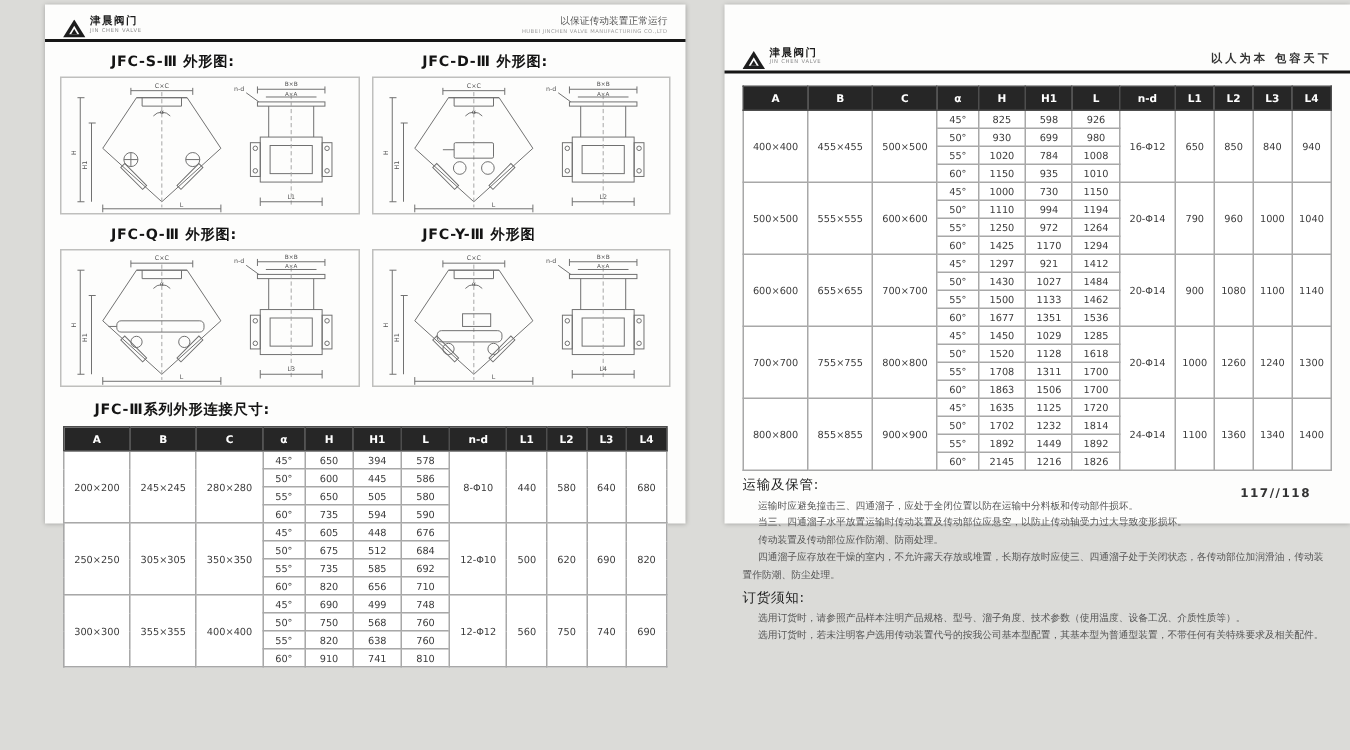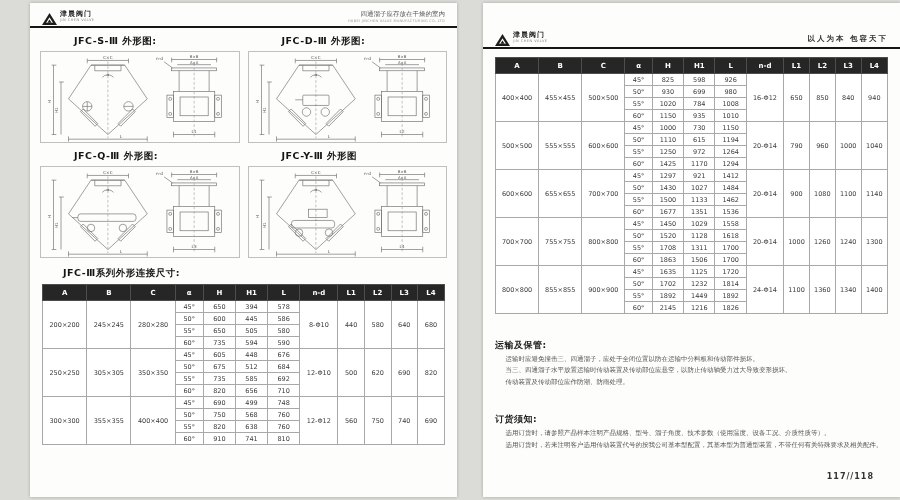"津晨阀门" .page { height: 494px -> 346px }
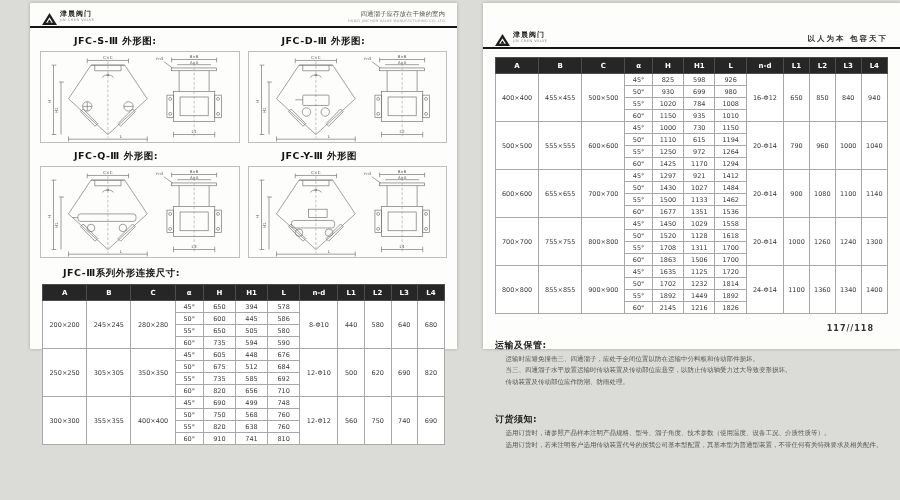"四通溜子应存放在干燥的室内" div.company-name { text: 四通溜子应存放在干燥的室内 -> 以保证传动装置正常运行 }
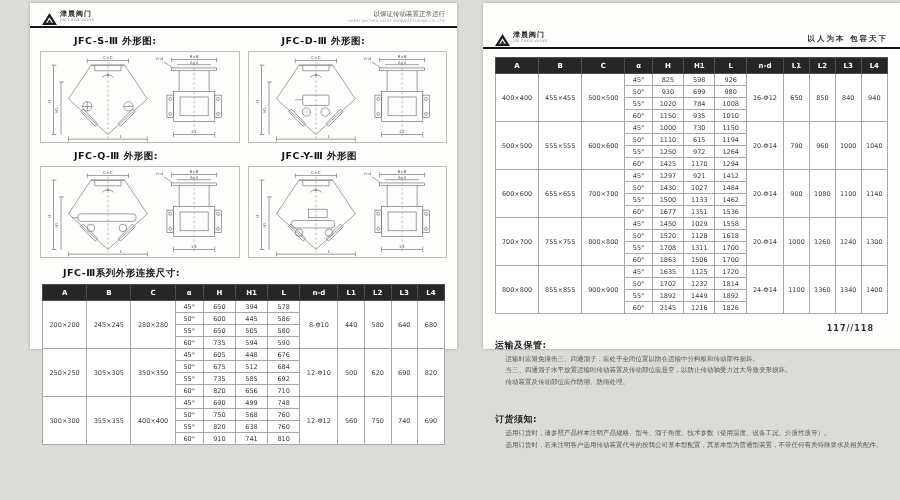"615" td { text: 615 -> 994 }
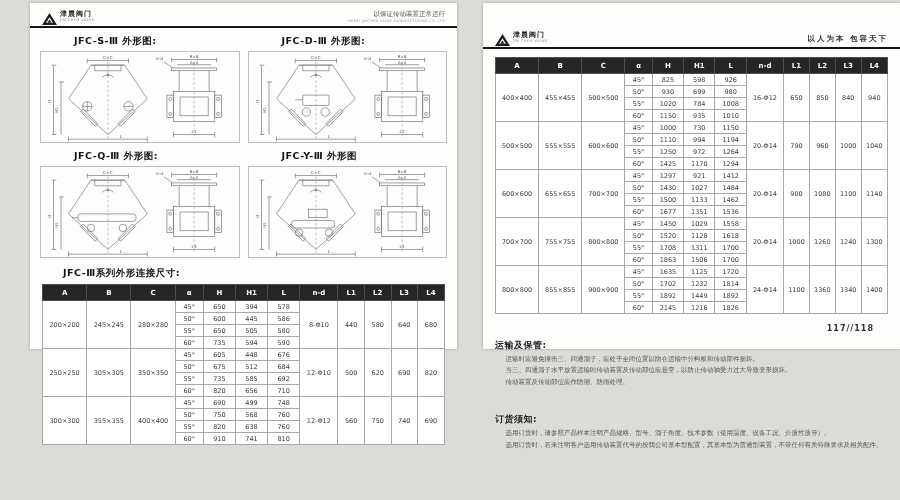"1558" td { text: 1558 -> 1285 }
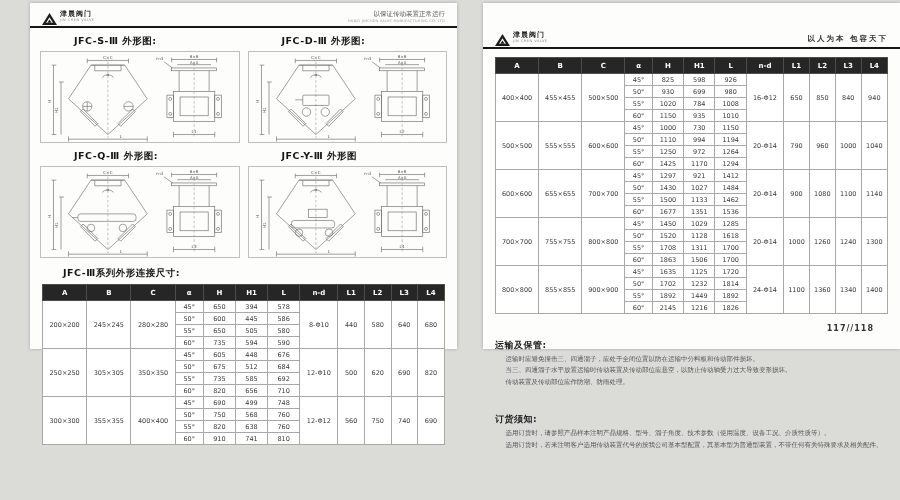"运输及保管:" .sec-title { font-weight: bold -> normal; margin: 25px 0 2px 0 -> 3px 0 2px 0 }
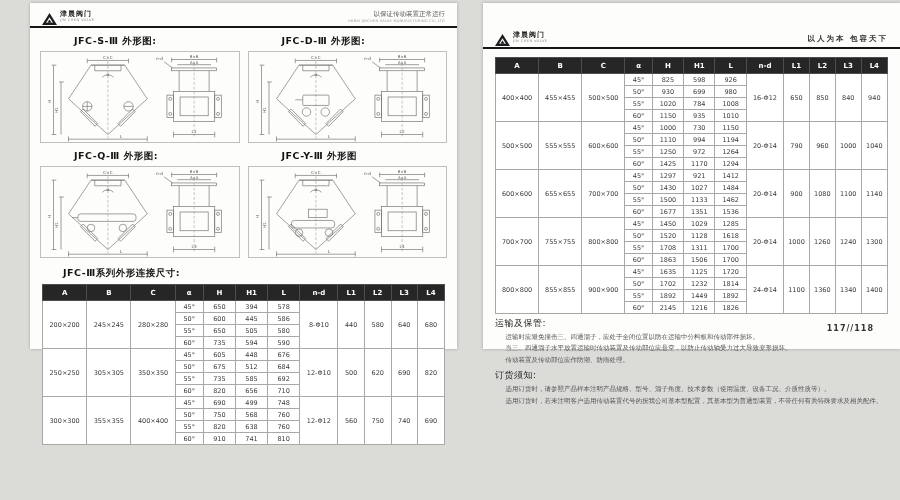"四通溜子应存放在干燥的室内，不允许露天存放或堆置，长期存放时应使三、四通溜子处于" p.para { html: none -> <p>四通溜子应存放在干燥的室内，不允许露天存放或堆置，长期存放时应使三、四通溜子处于关闭状态，各传动部位加润滑油，传动装置作防潮、防尘处理。</p> }
